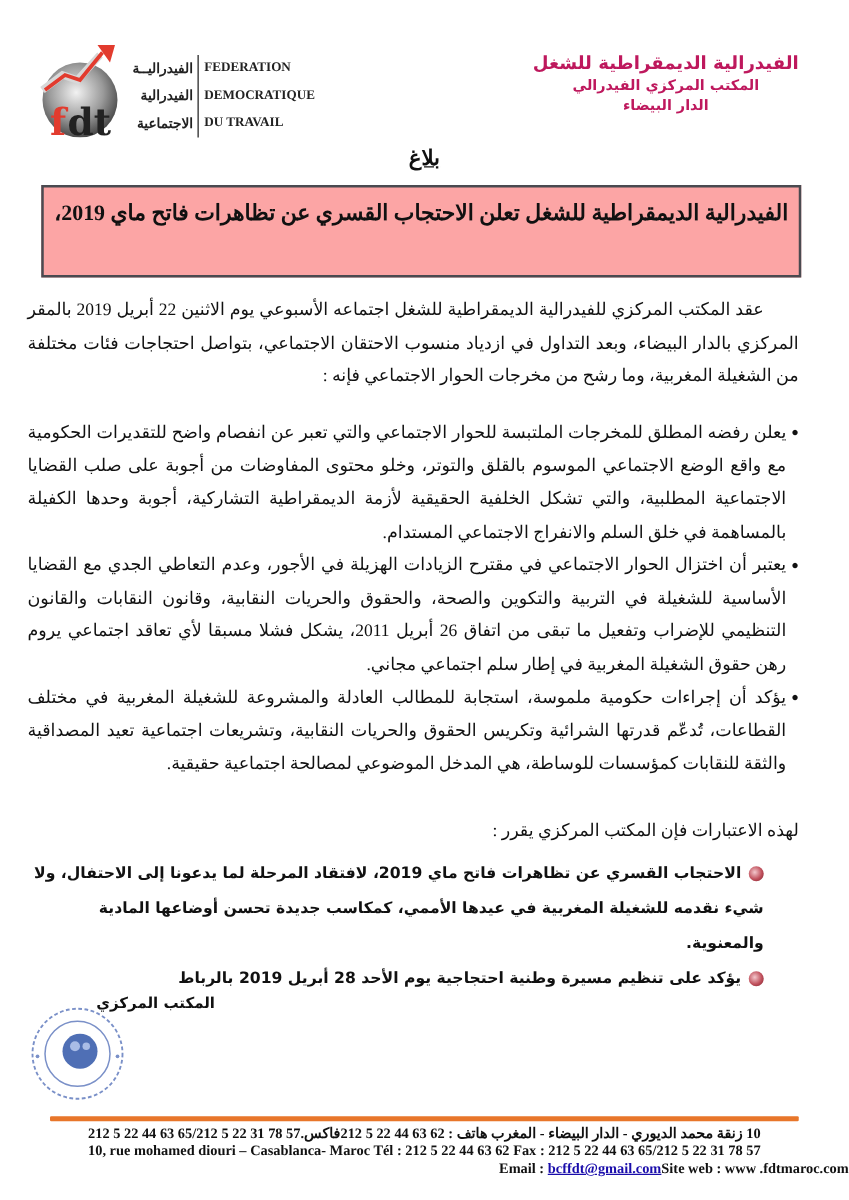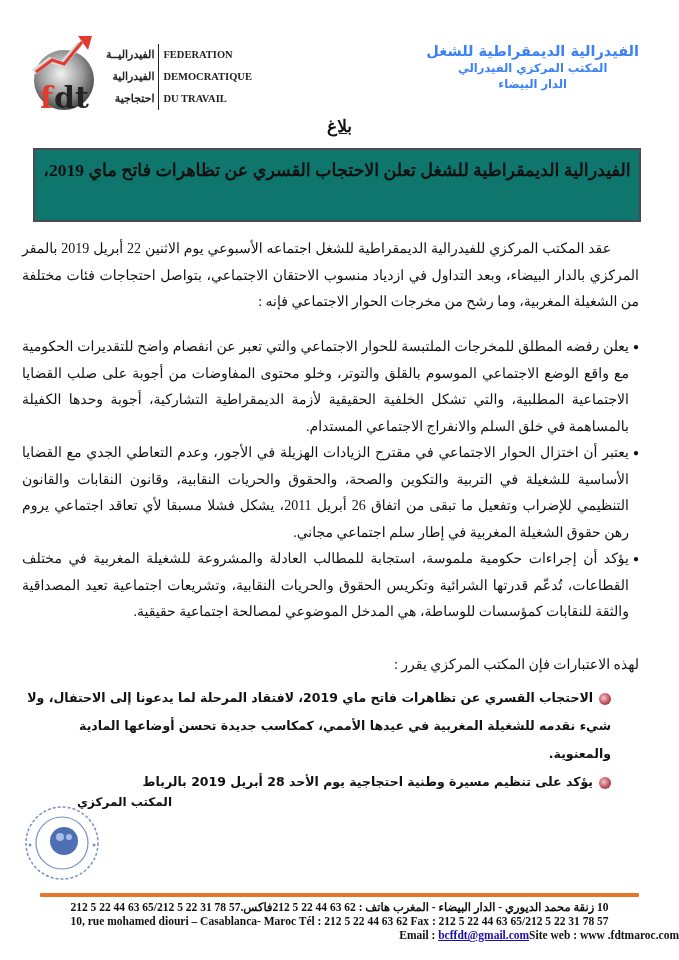"الفيدرالية الديمقراطية للشغل" .hdr-right { color: #3b82f6 -> #be185d }
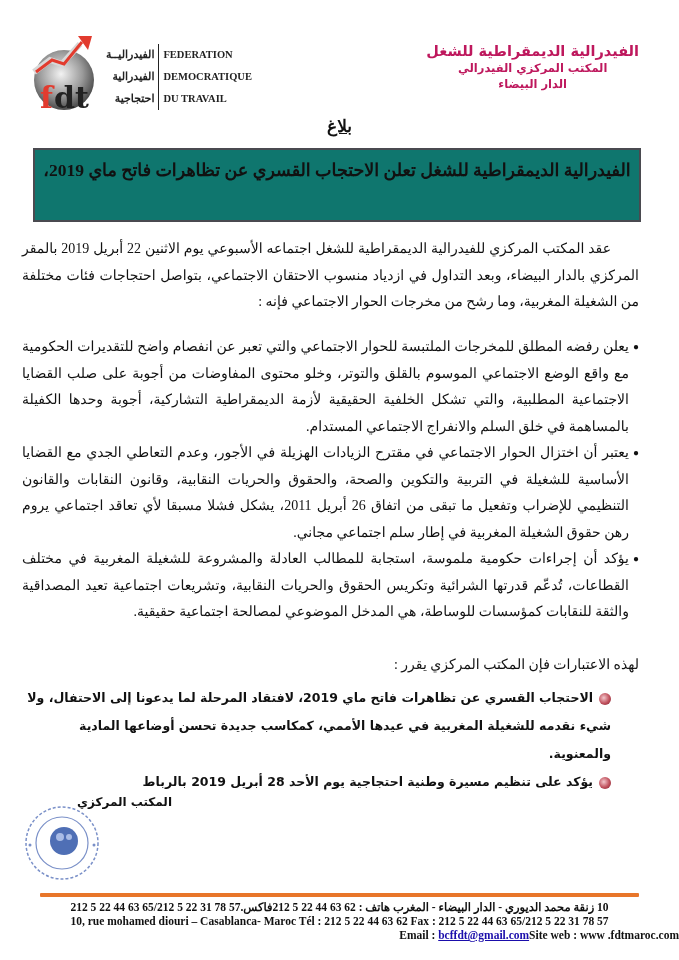"احتجاجية" div { text: احتجاجية -> الاجتماعية }
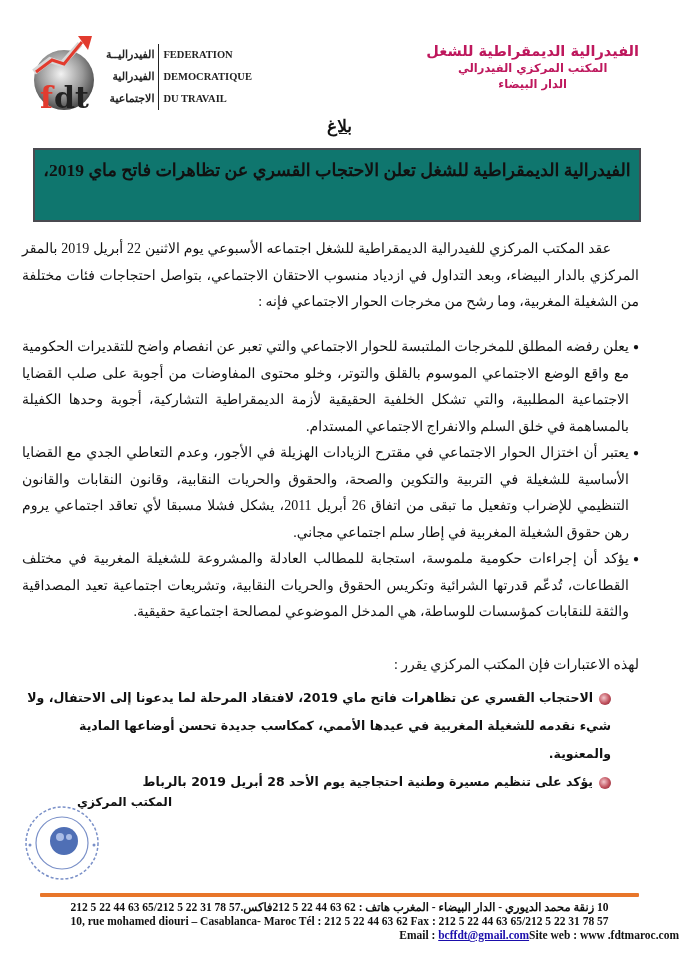"الفيدرالية الديمقراطية للشغل تعلن" .title-box { background: #0f766e -> #fca5a5 }
